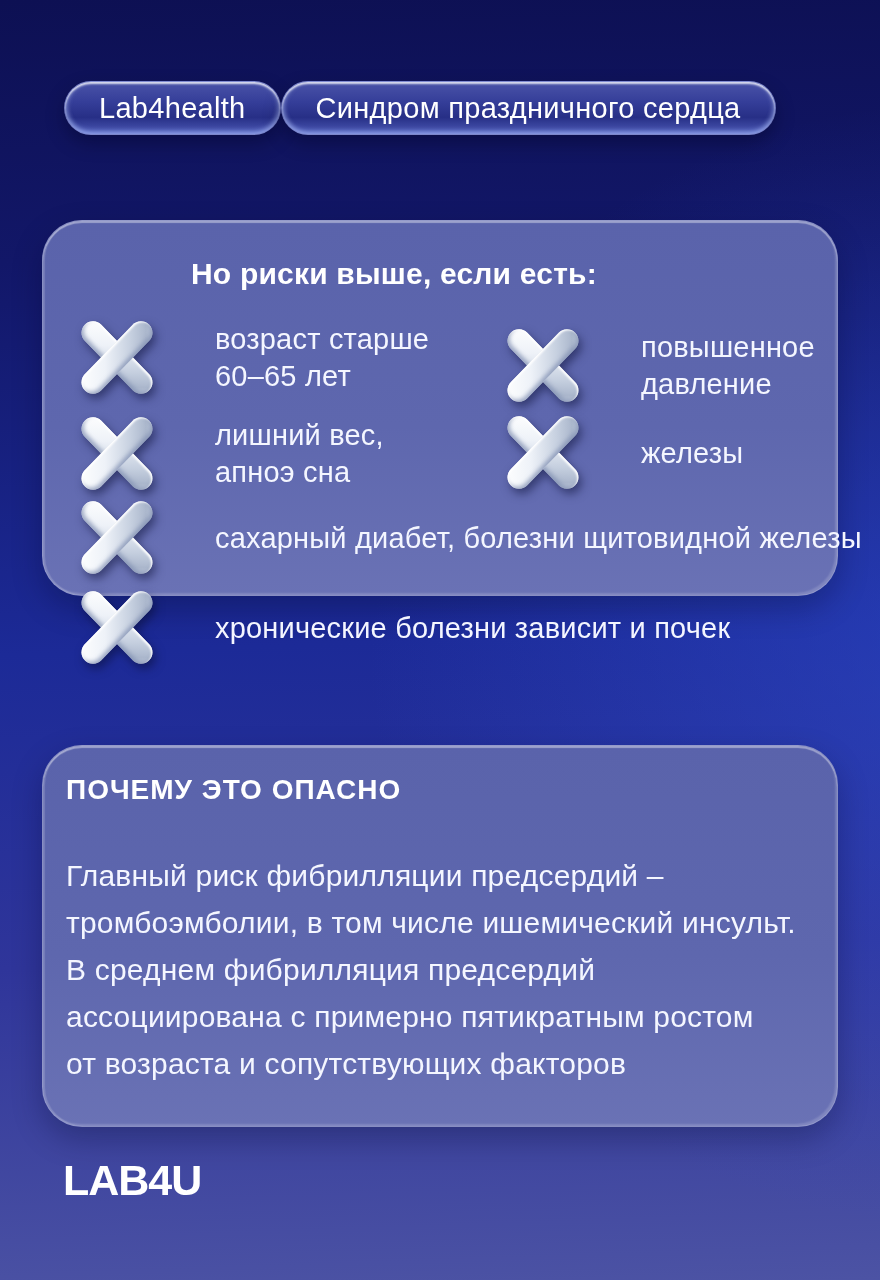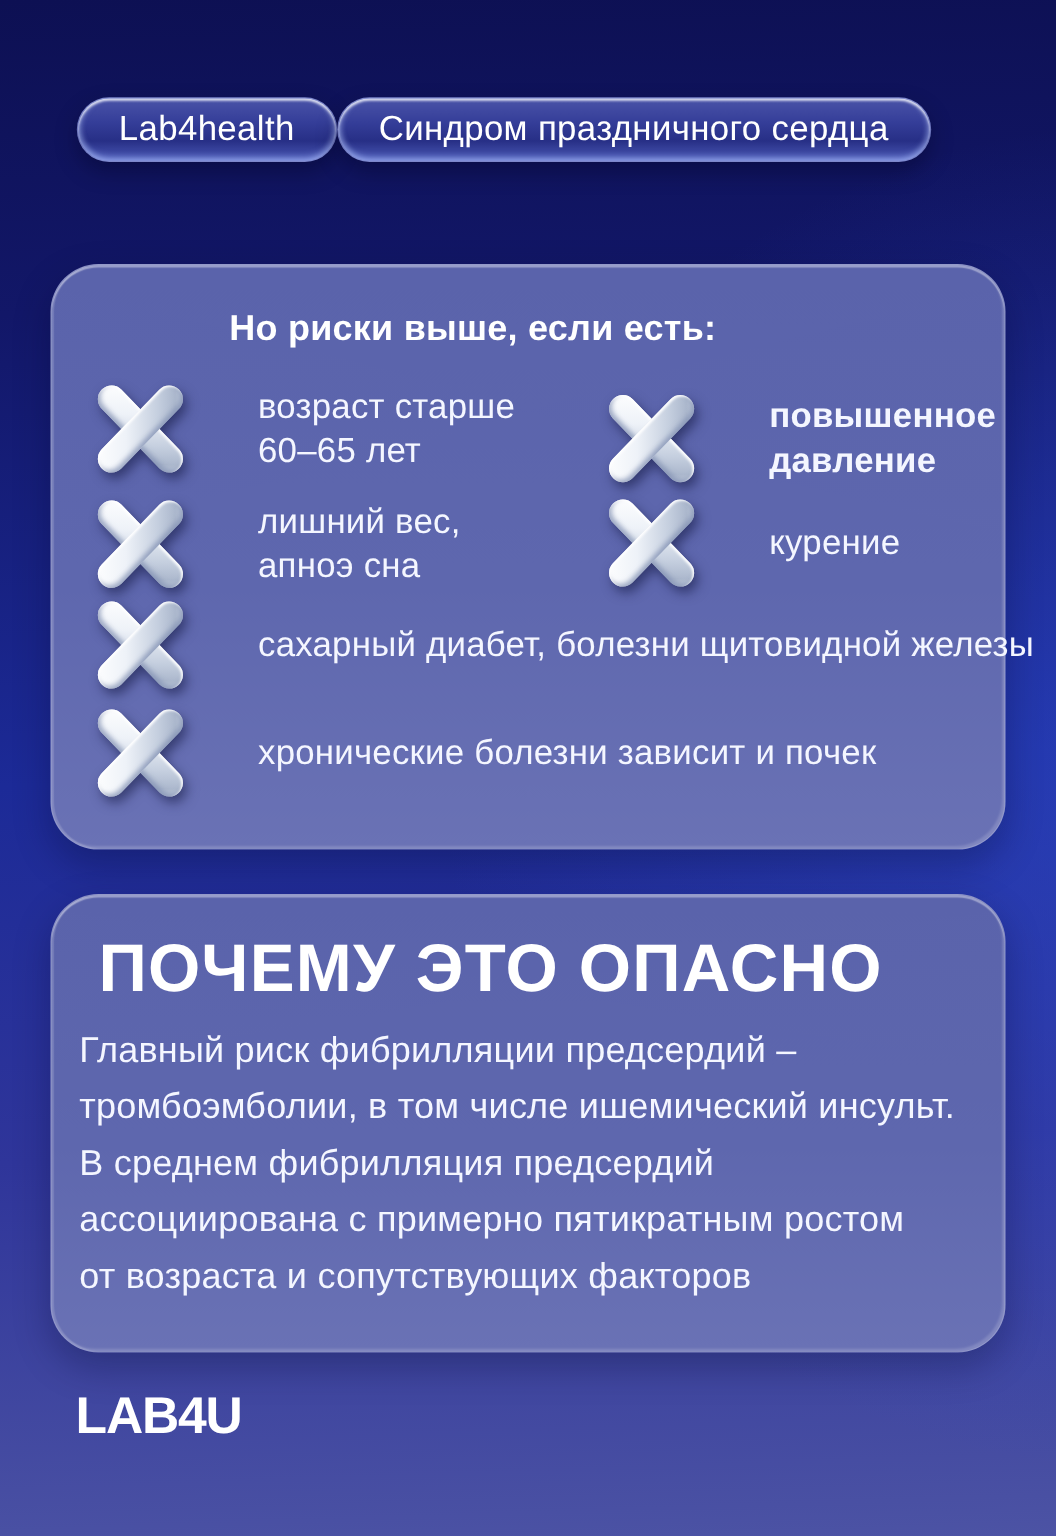"Но риски выше, если есть:" .card-risks { height: 488px -> 376px }
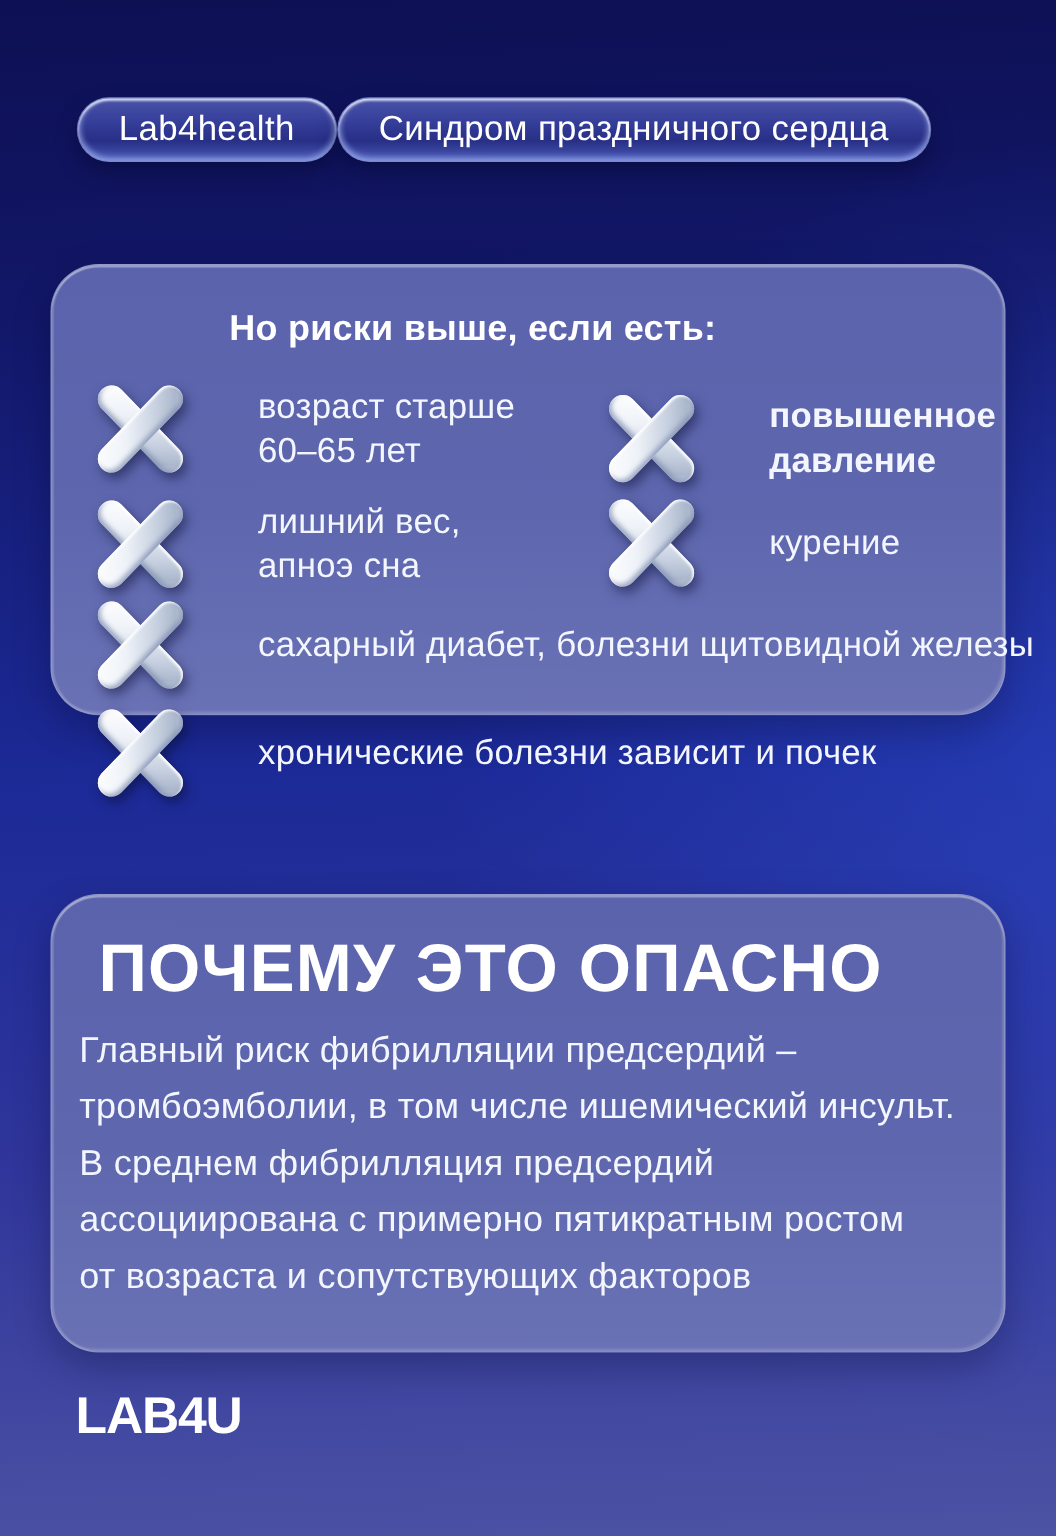"повышенное" .risk-pressure { font-weight: bold -> none }
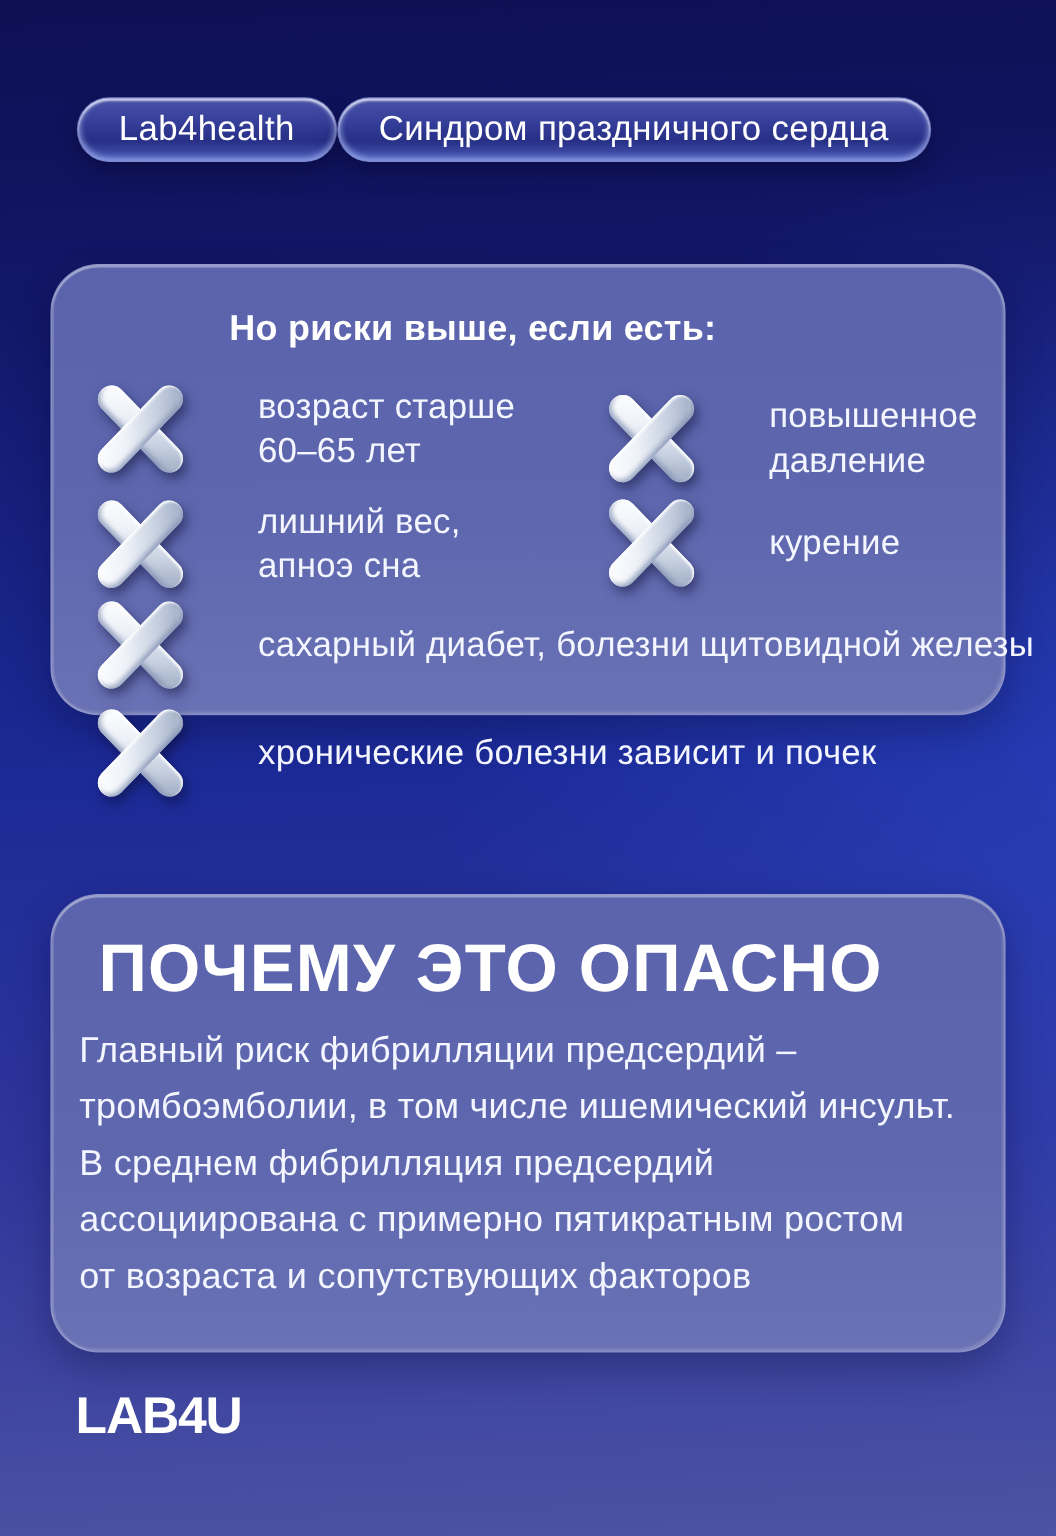"курение" div { text: курение -> железы }
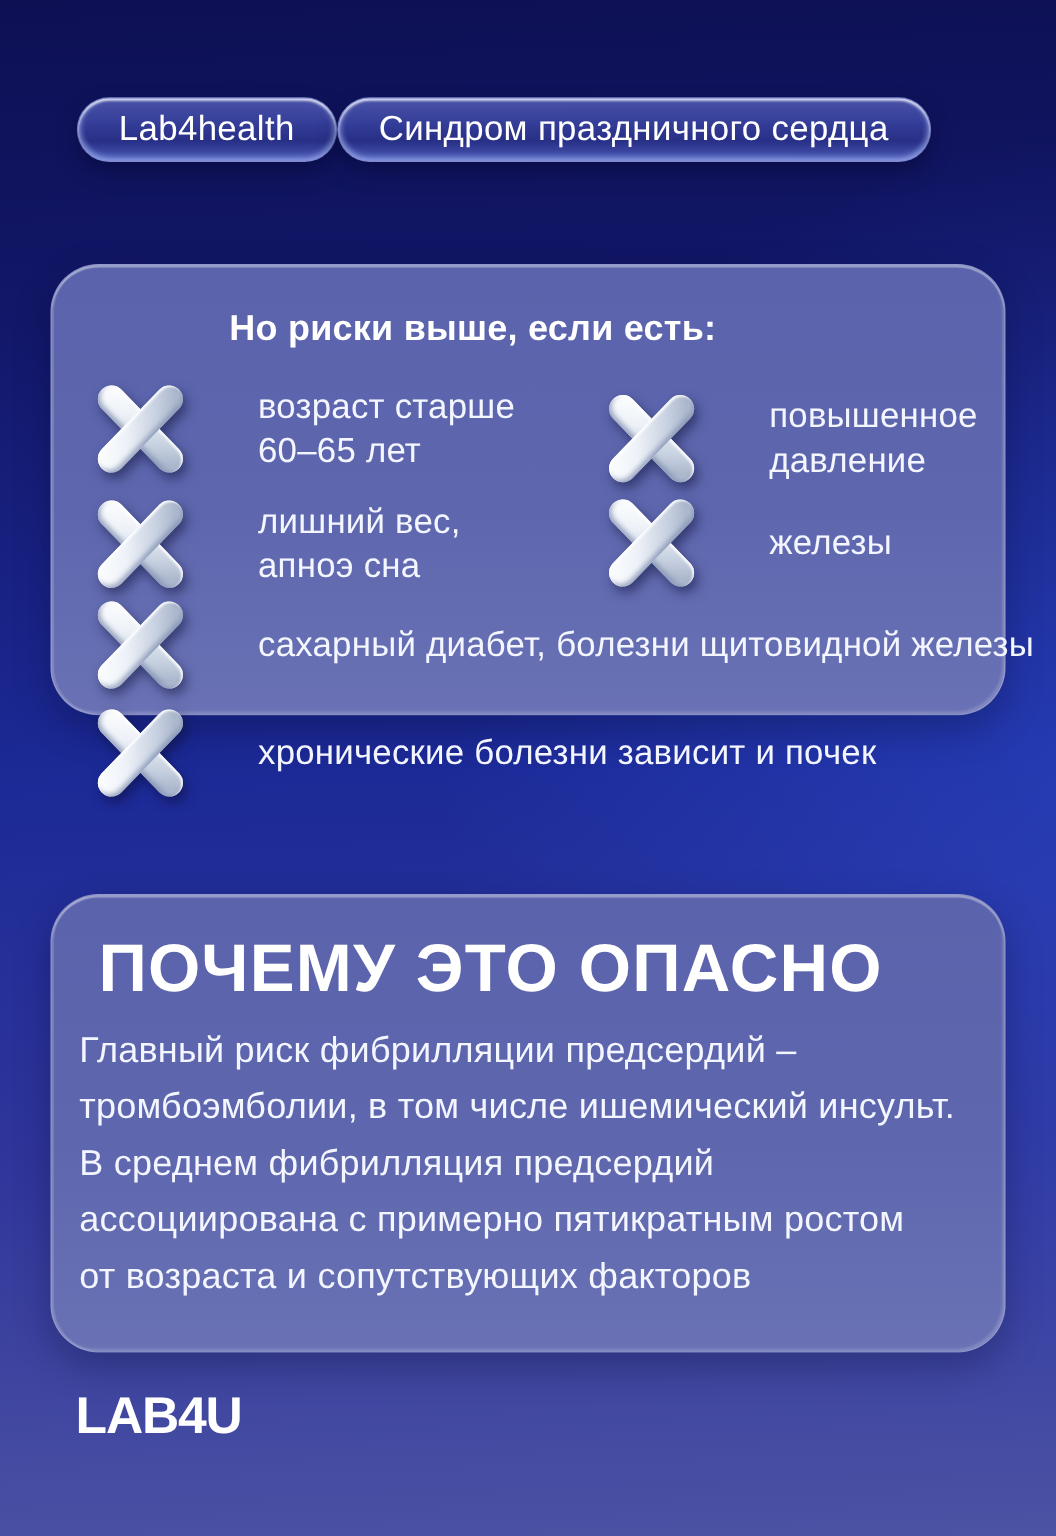"ПОЧЕМУ ЭТО ОПАСНО" .danger-heading { font-size: 56px -> 28px; left: 39px -> 23px }
